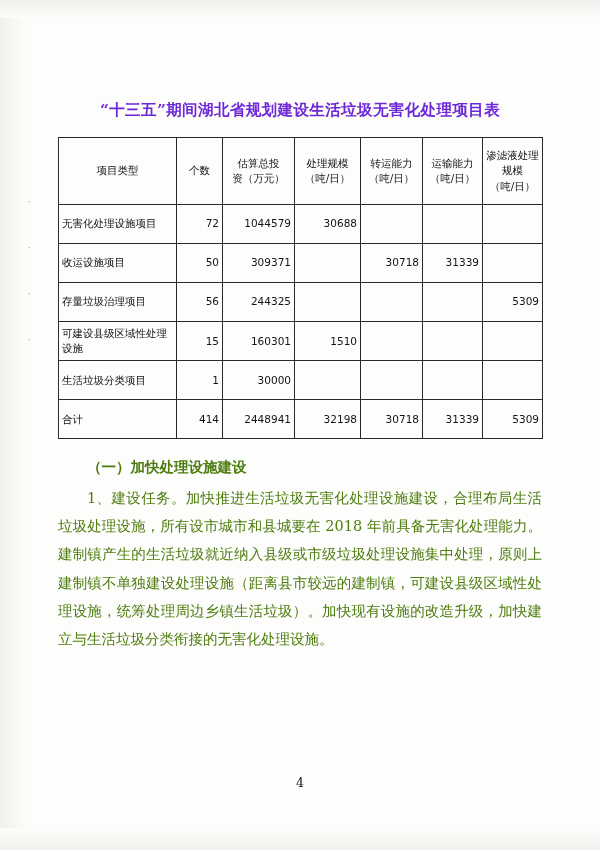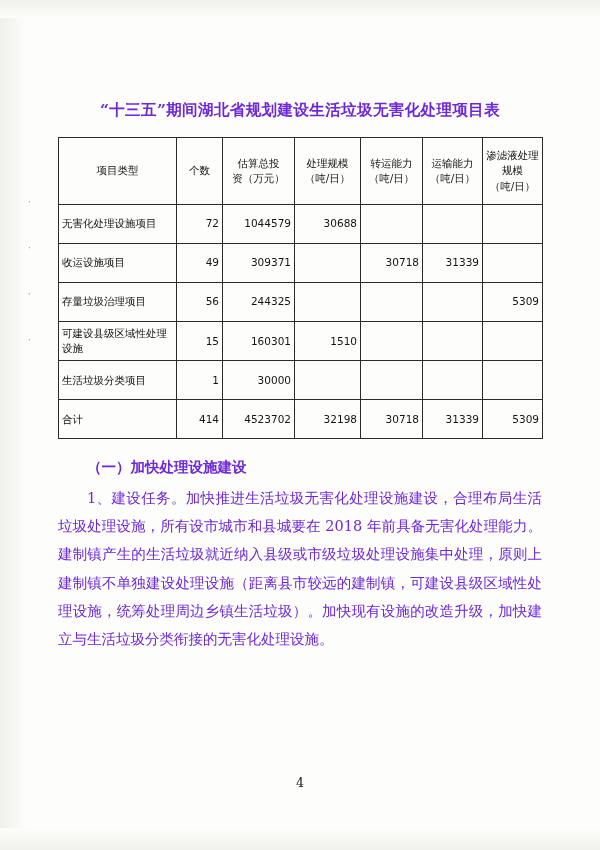"49" td.num-cell { text: 49 -> 50 }
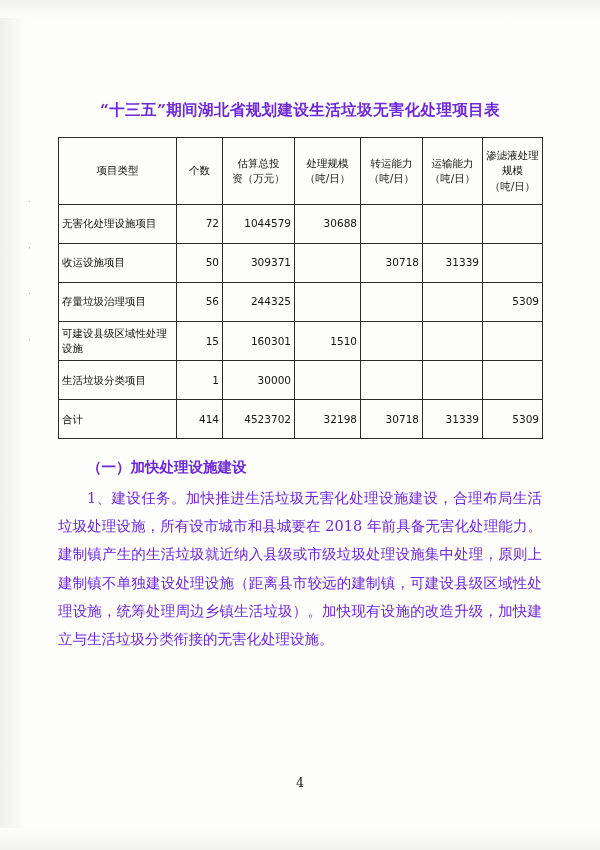"4523702" td.num-cell { text: 4523702 -> 2448941 }
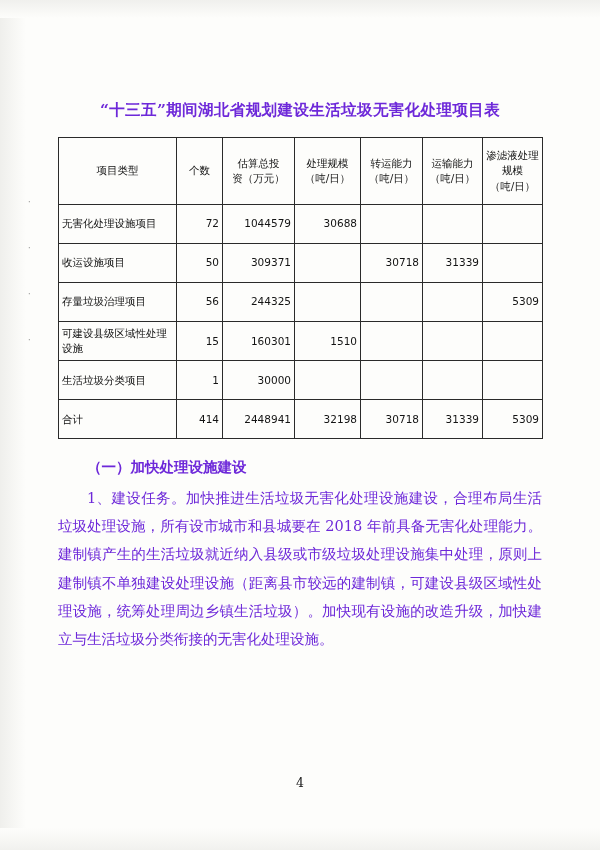"（一）加快处理设施建设" .body-text { color: #6d28d9 -> #4d7c0f }
